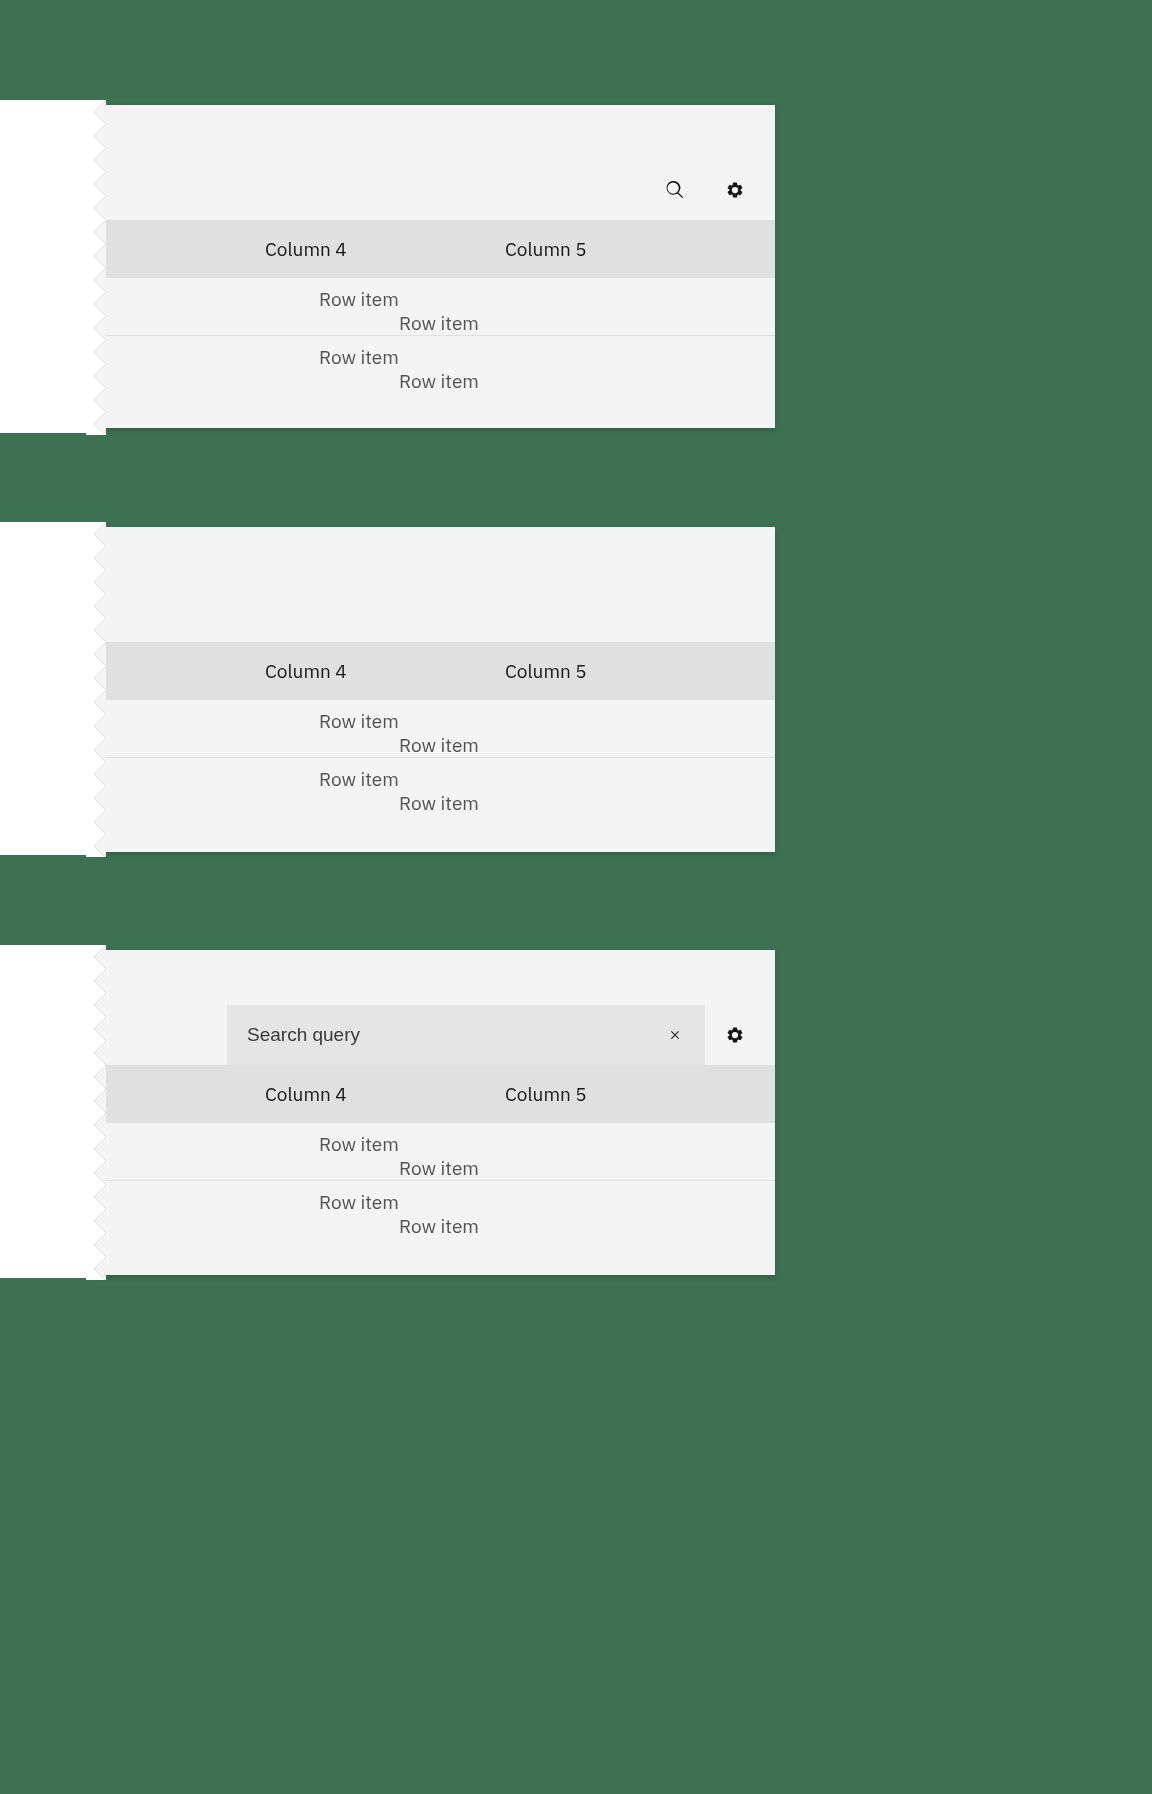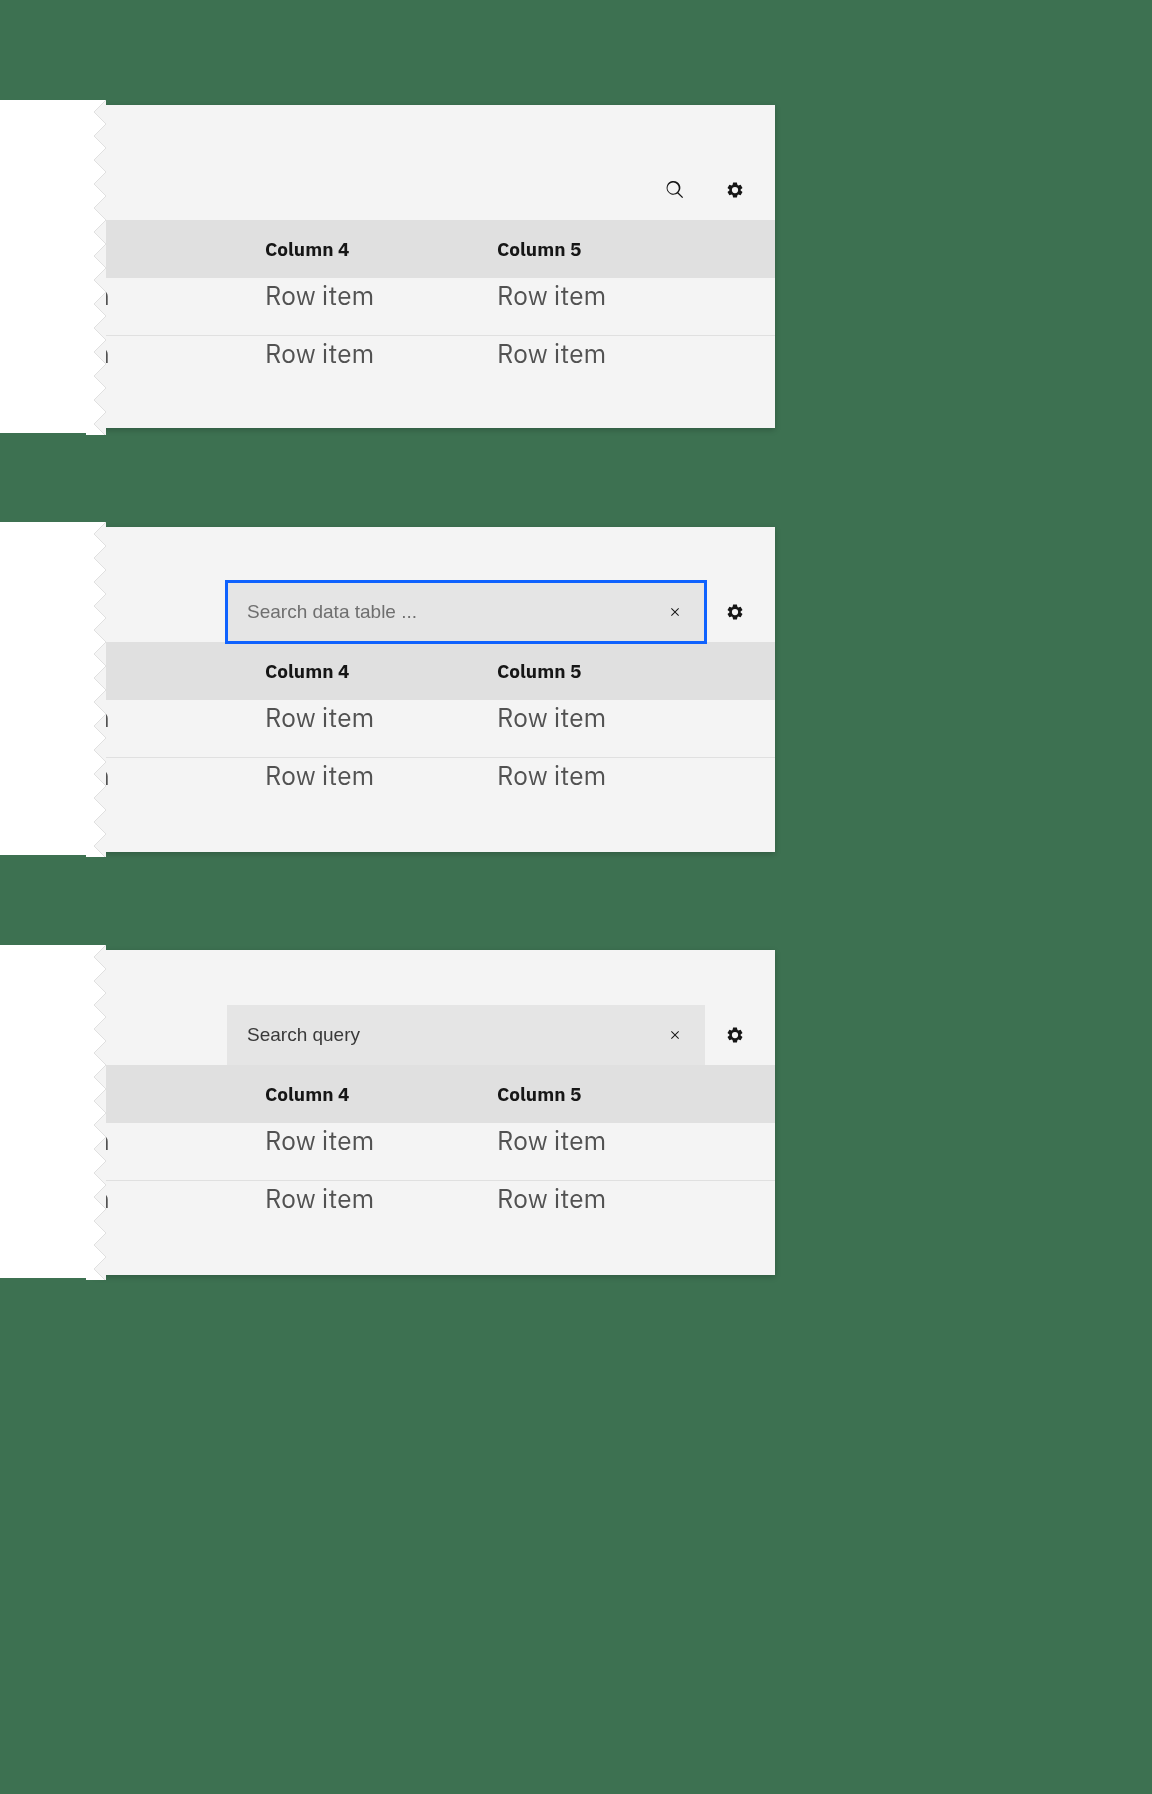"Column 4" .table-header { font-weight: 700 -> 400 }
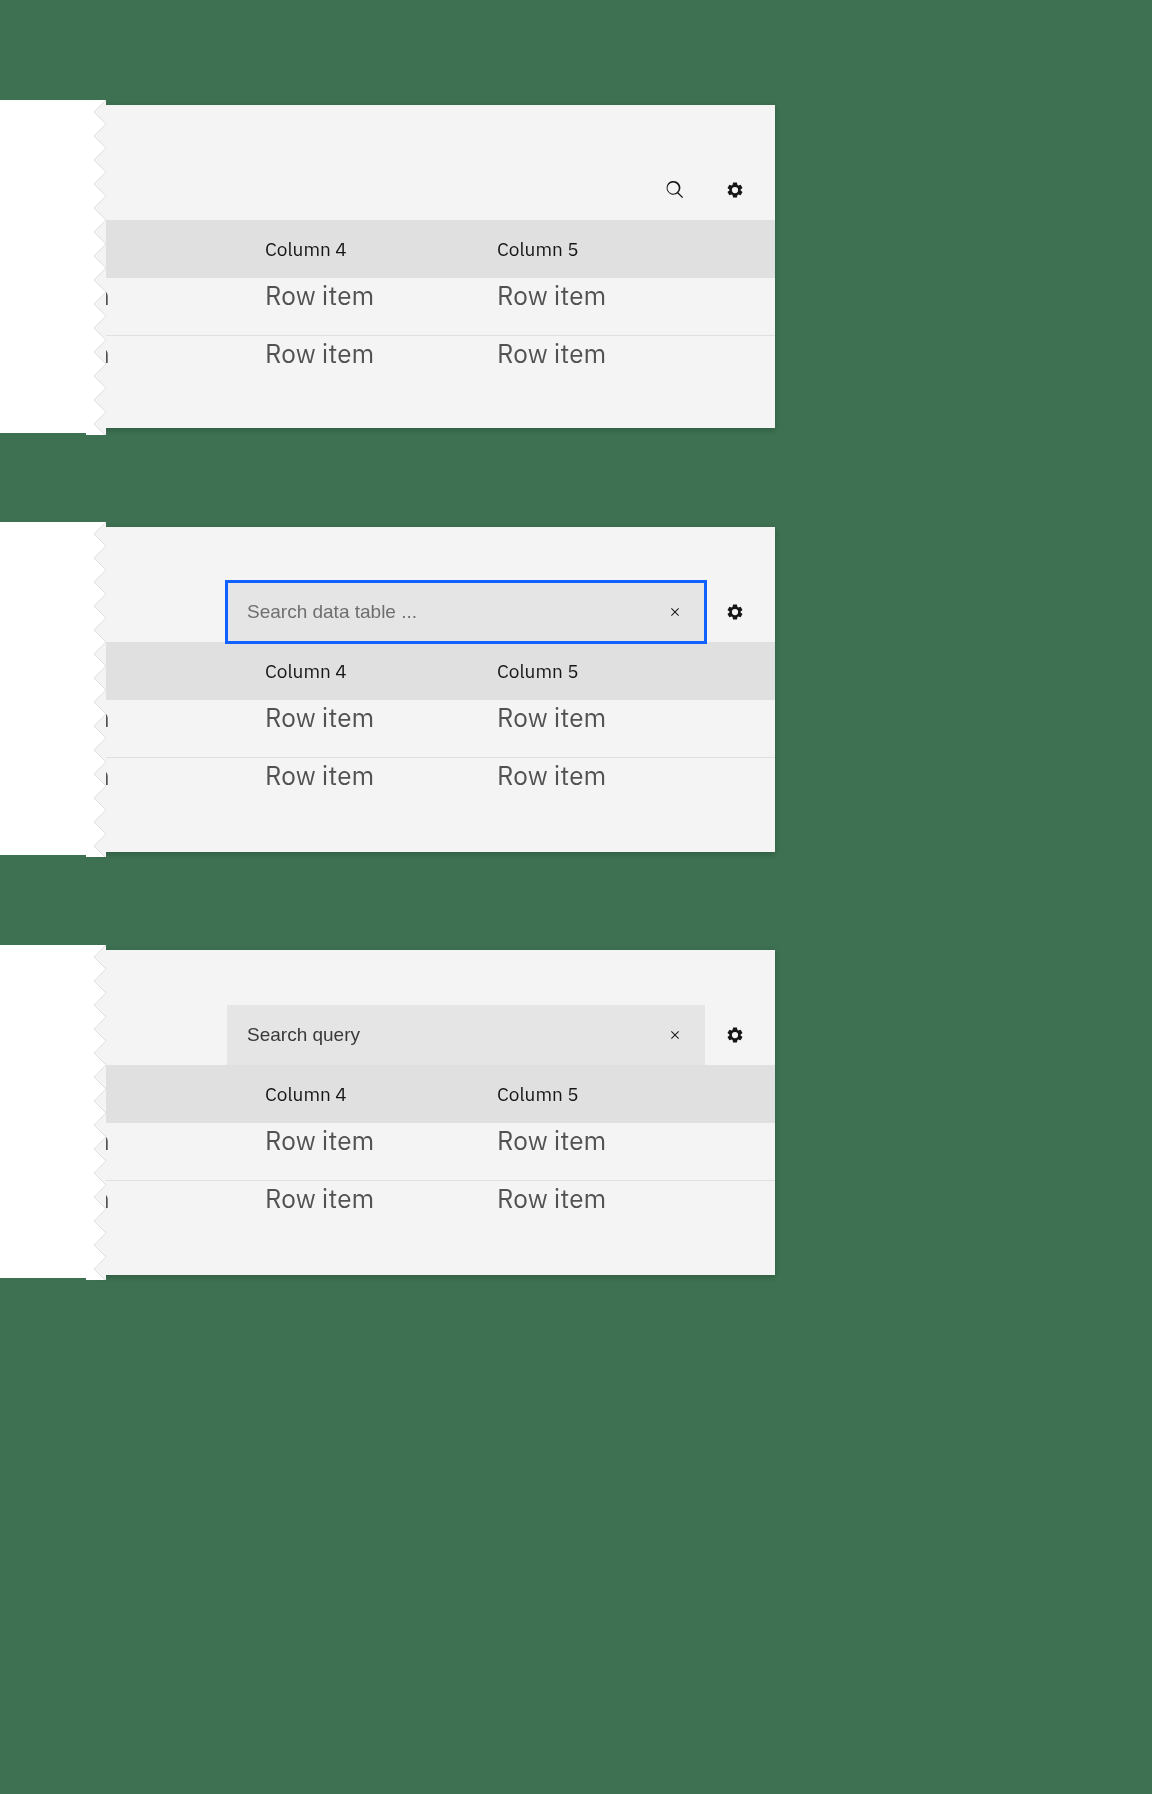"Column 5" .col-full2 { margin-left: none -> 8px }
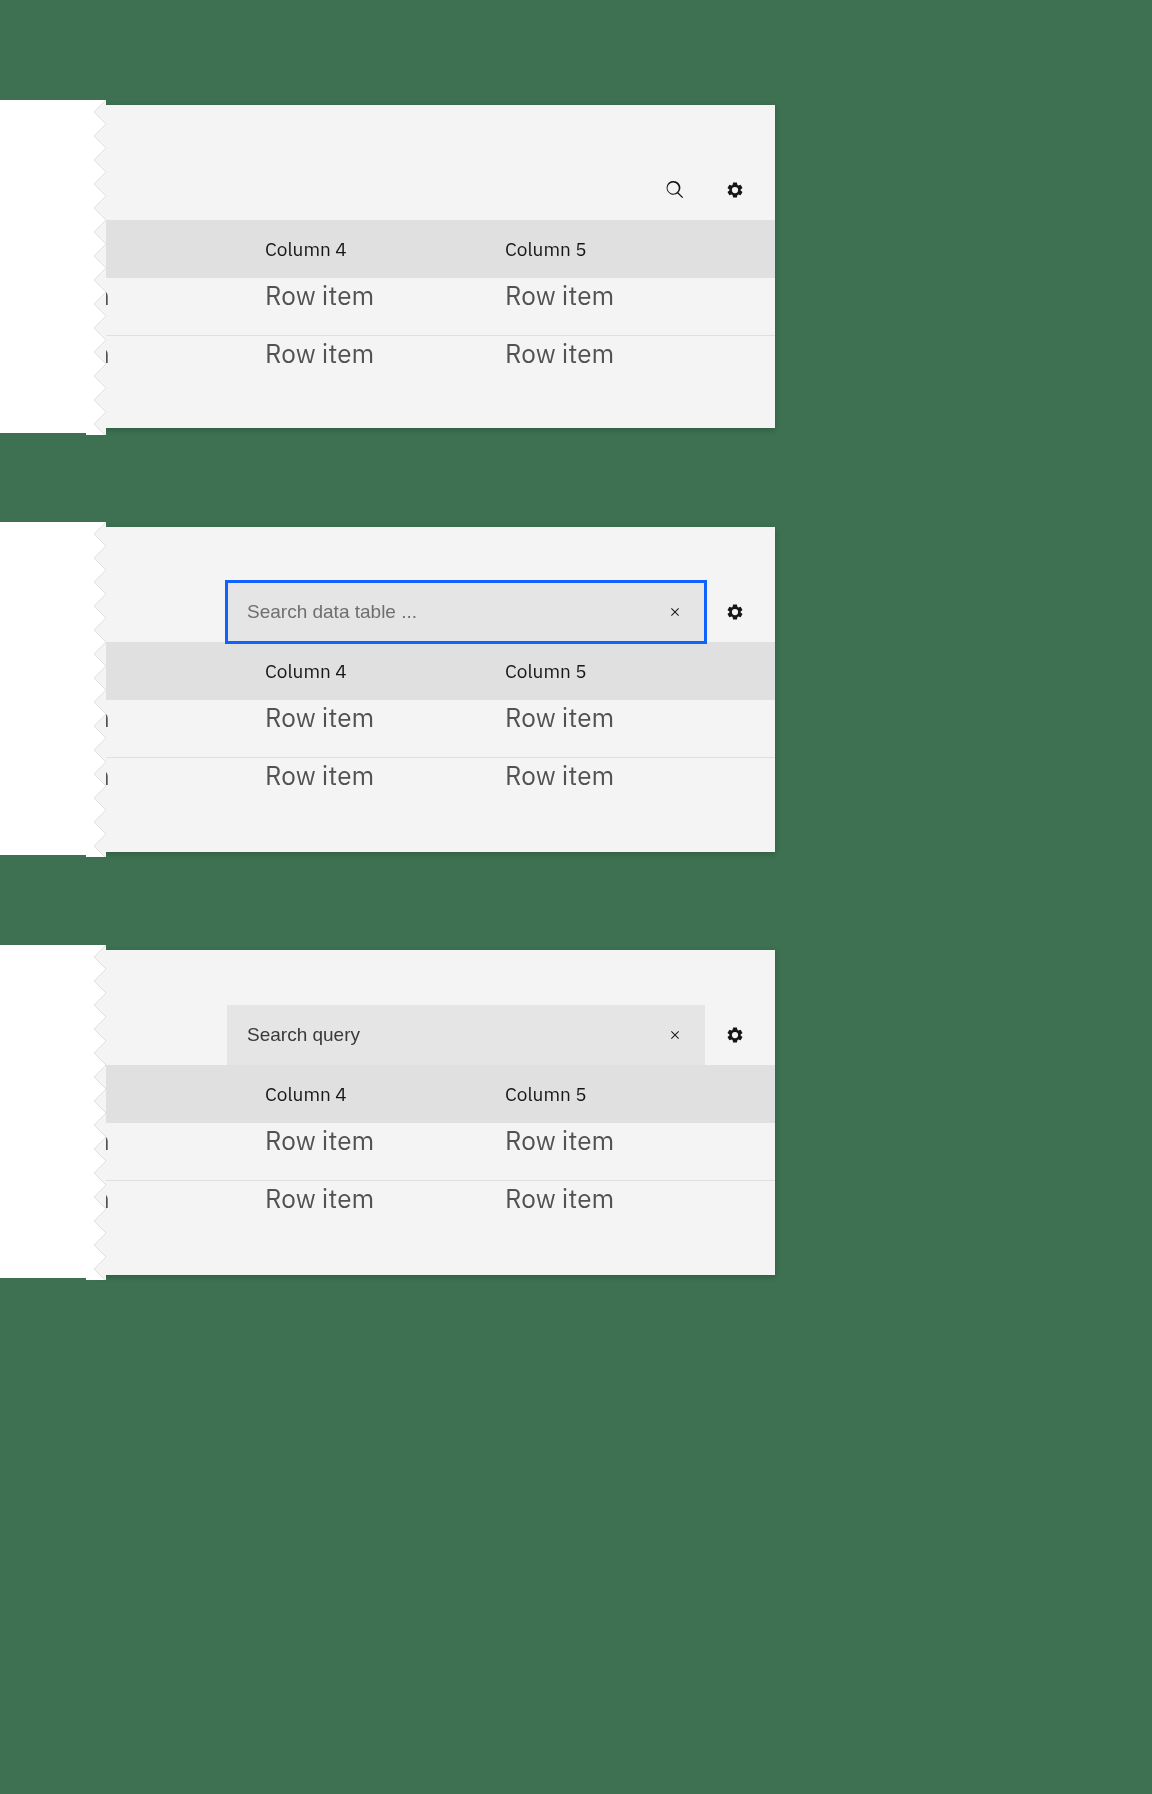"Row item" .table-row { align-items: flex-start -> center; flex-direction: none -> column; font-size: 26px -> 19px }
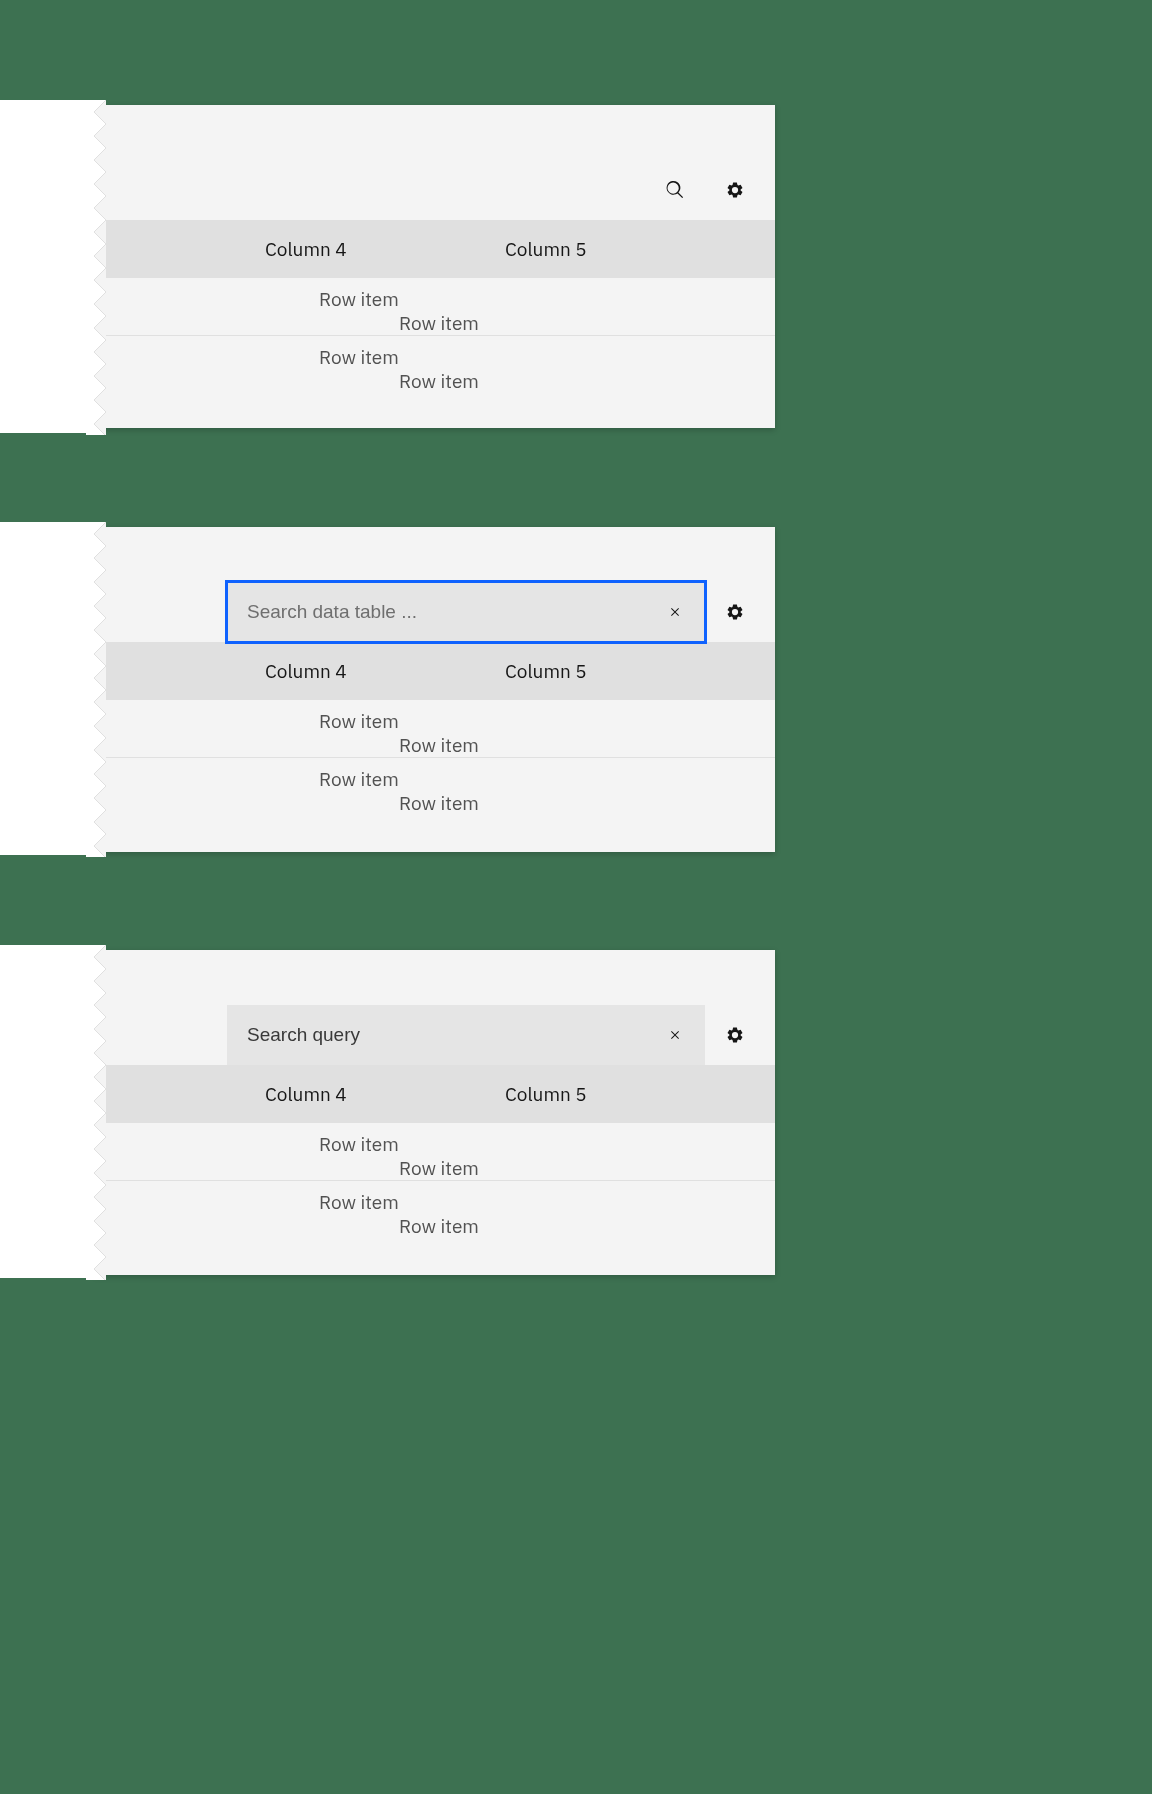"Search data table ..." div.toolbar { html: <div> <div> <input> <div> <svg> <path></path> </svg> </div> </div> <div> <svg> <path></path> </svg> </div> </div> -> none }
